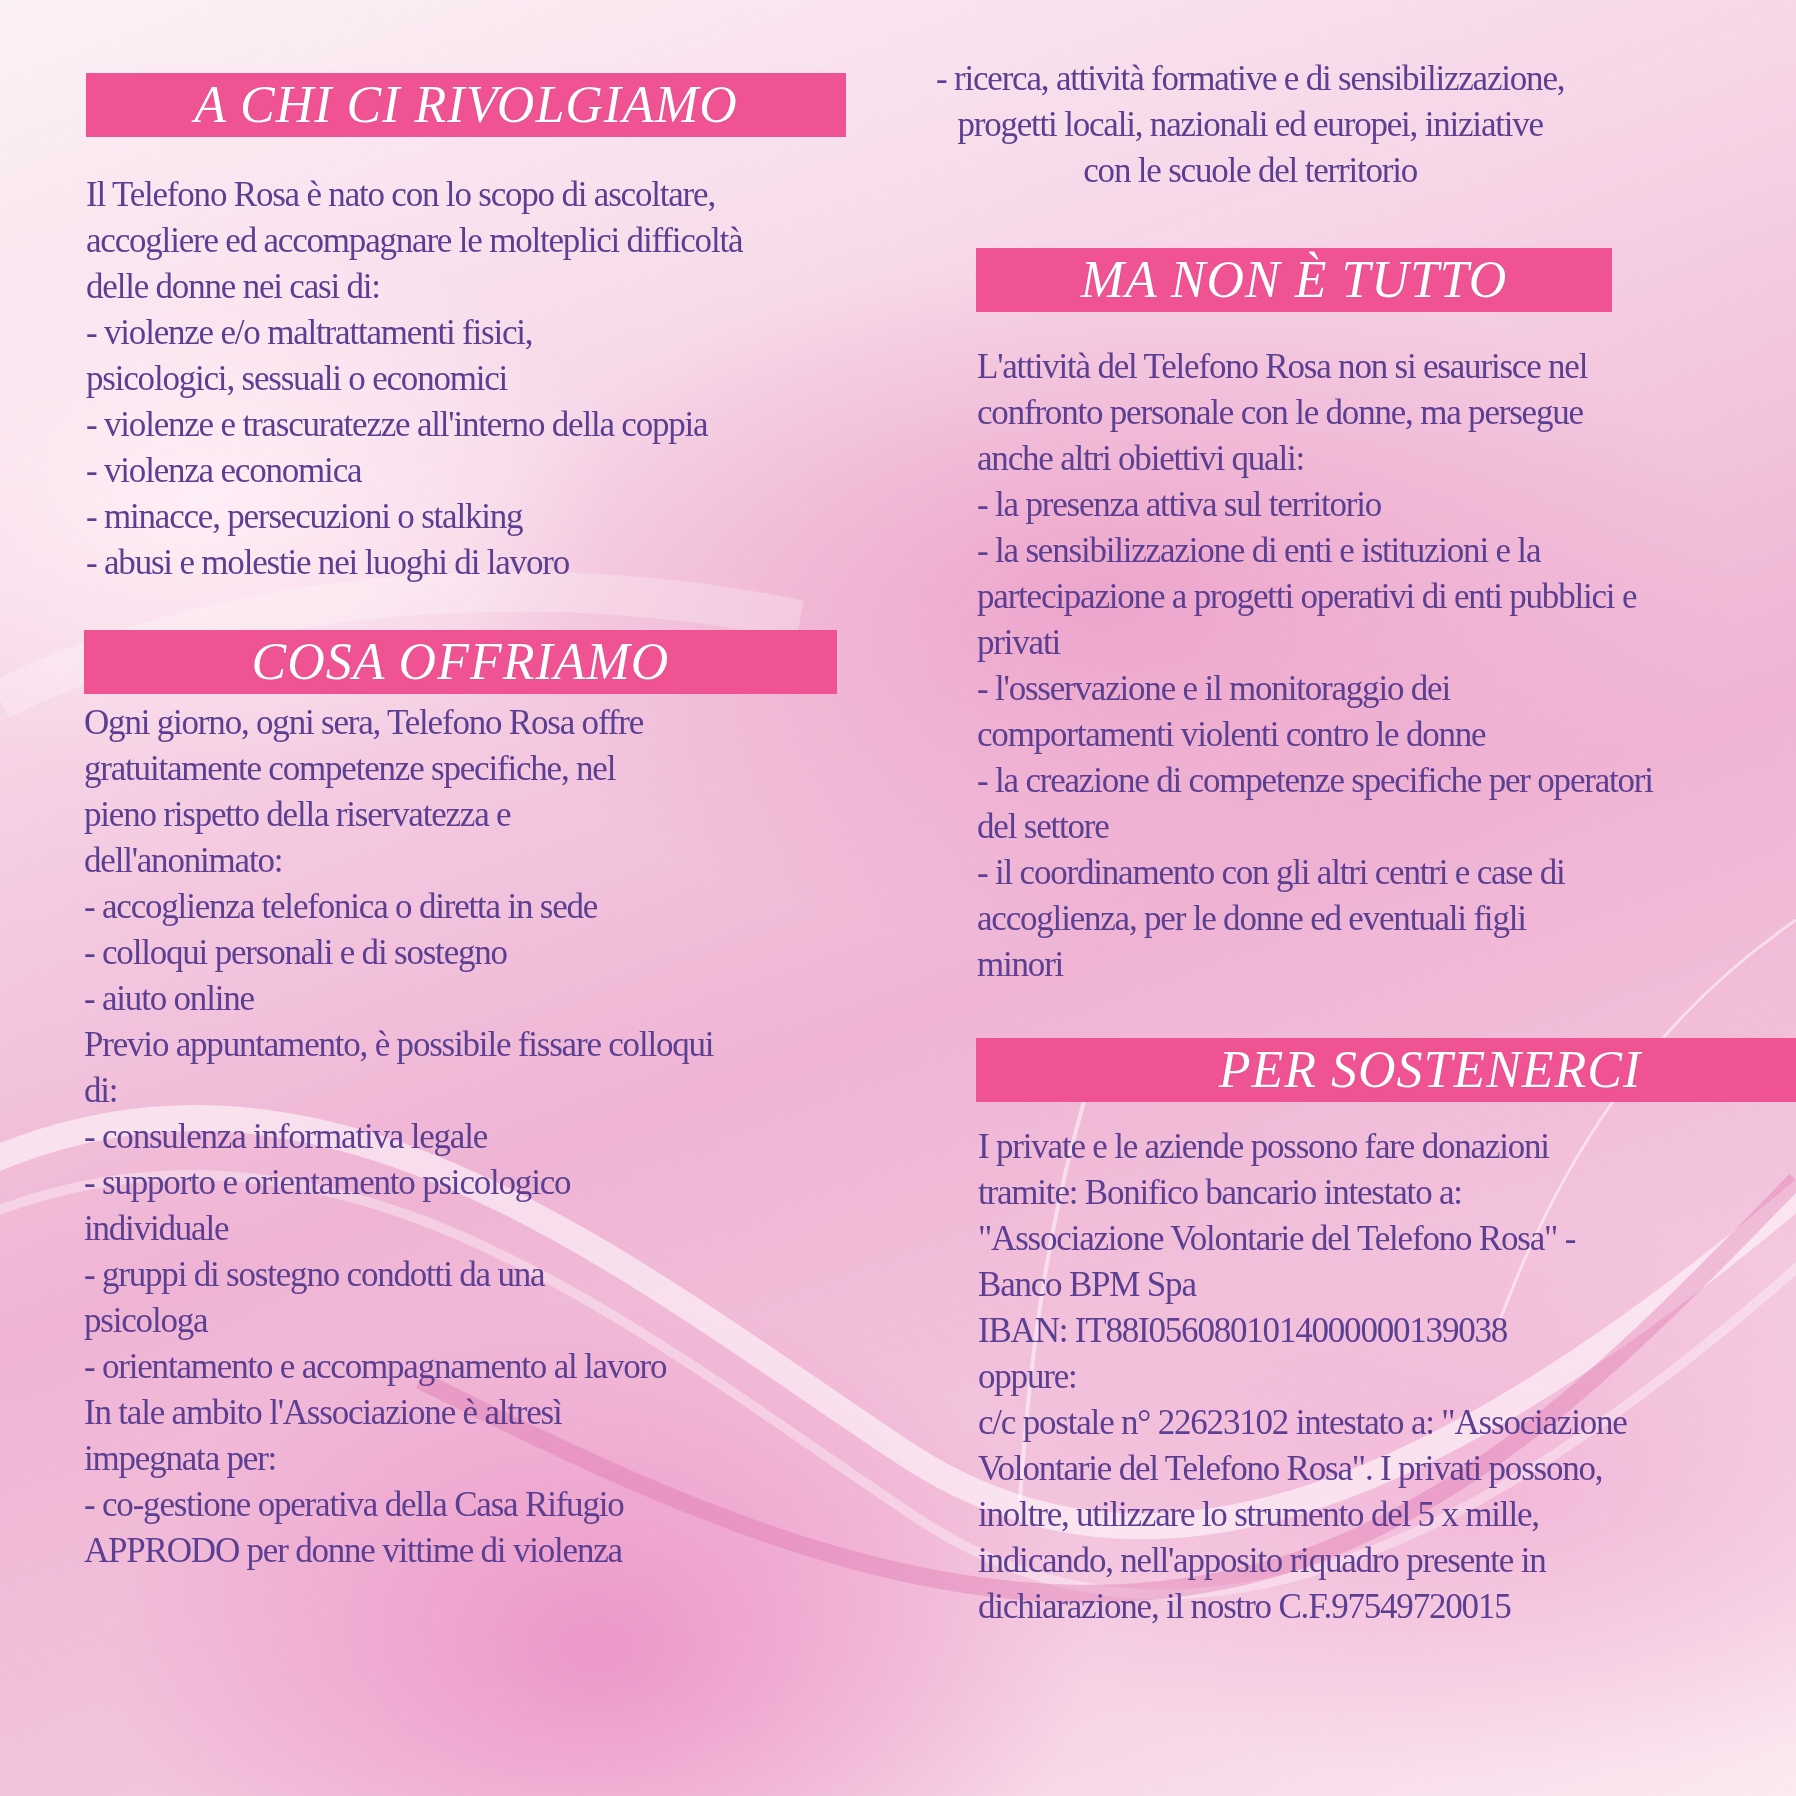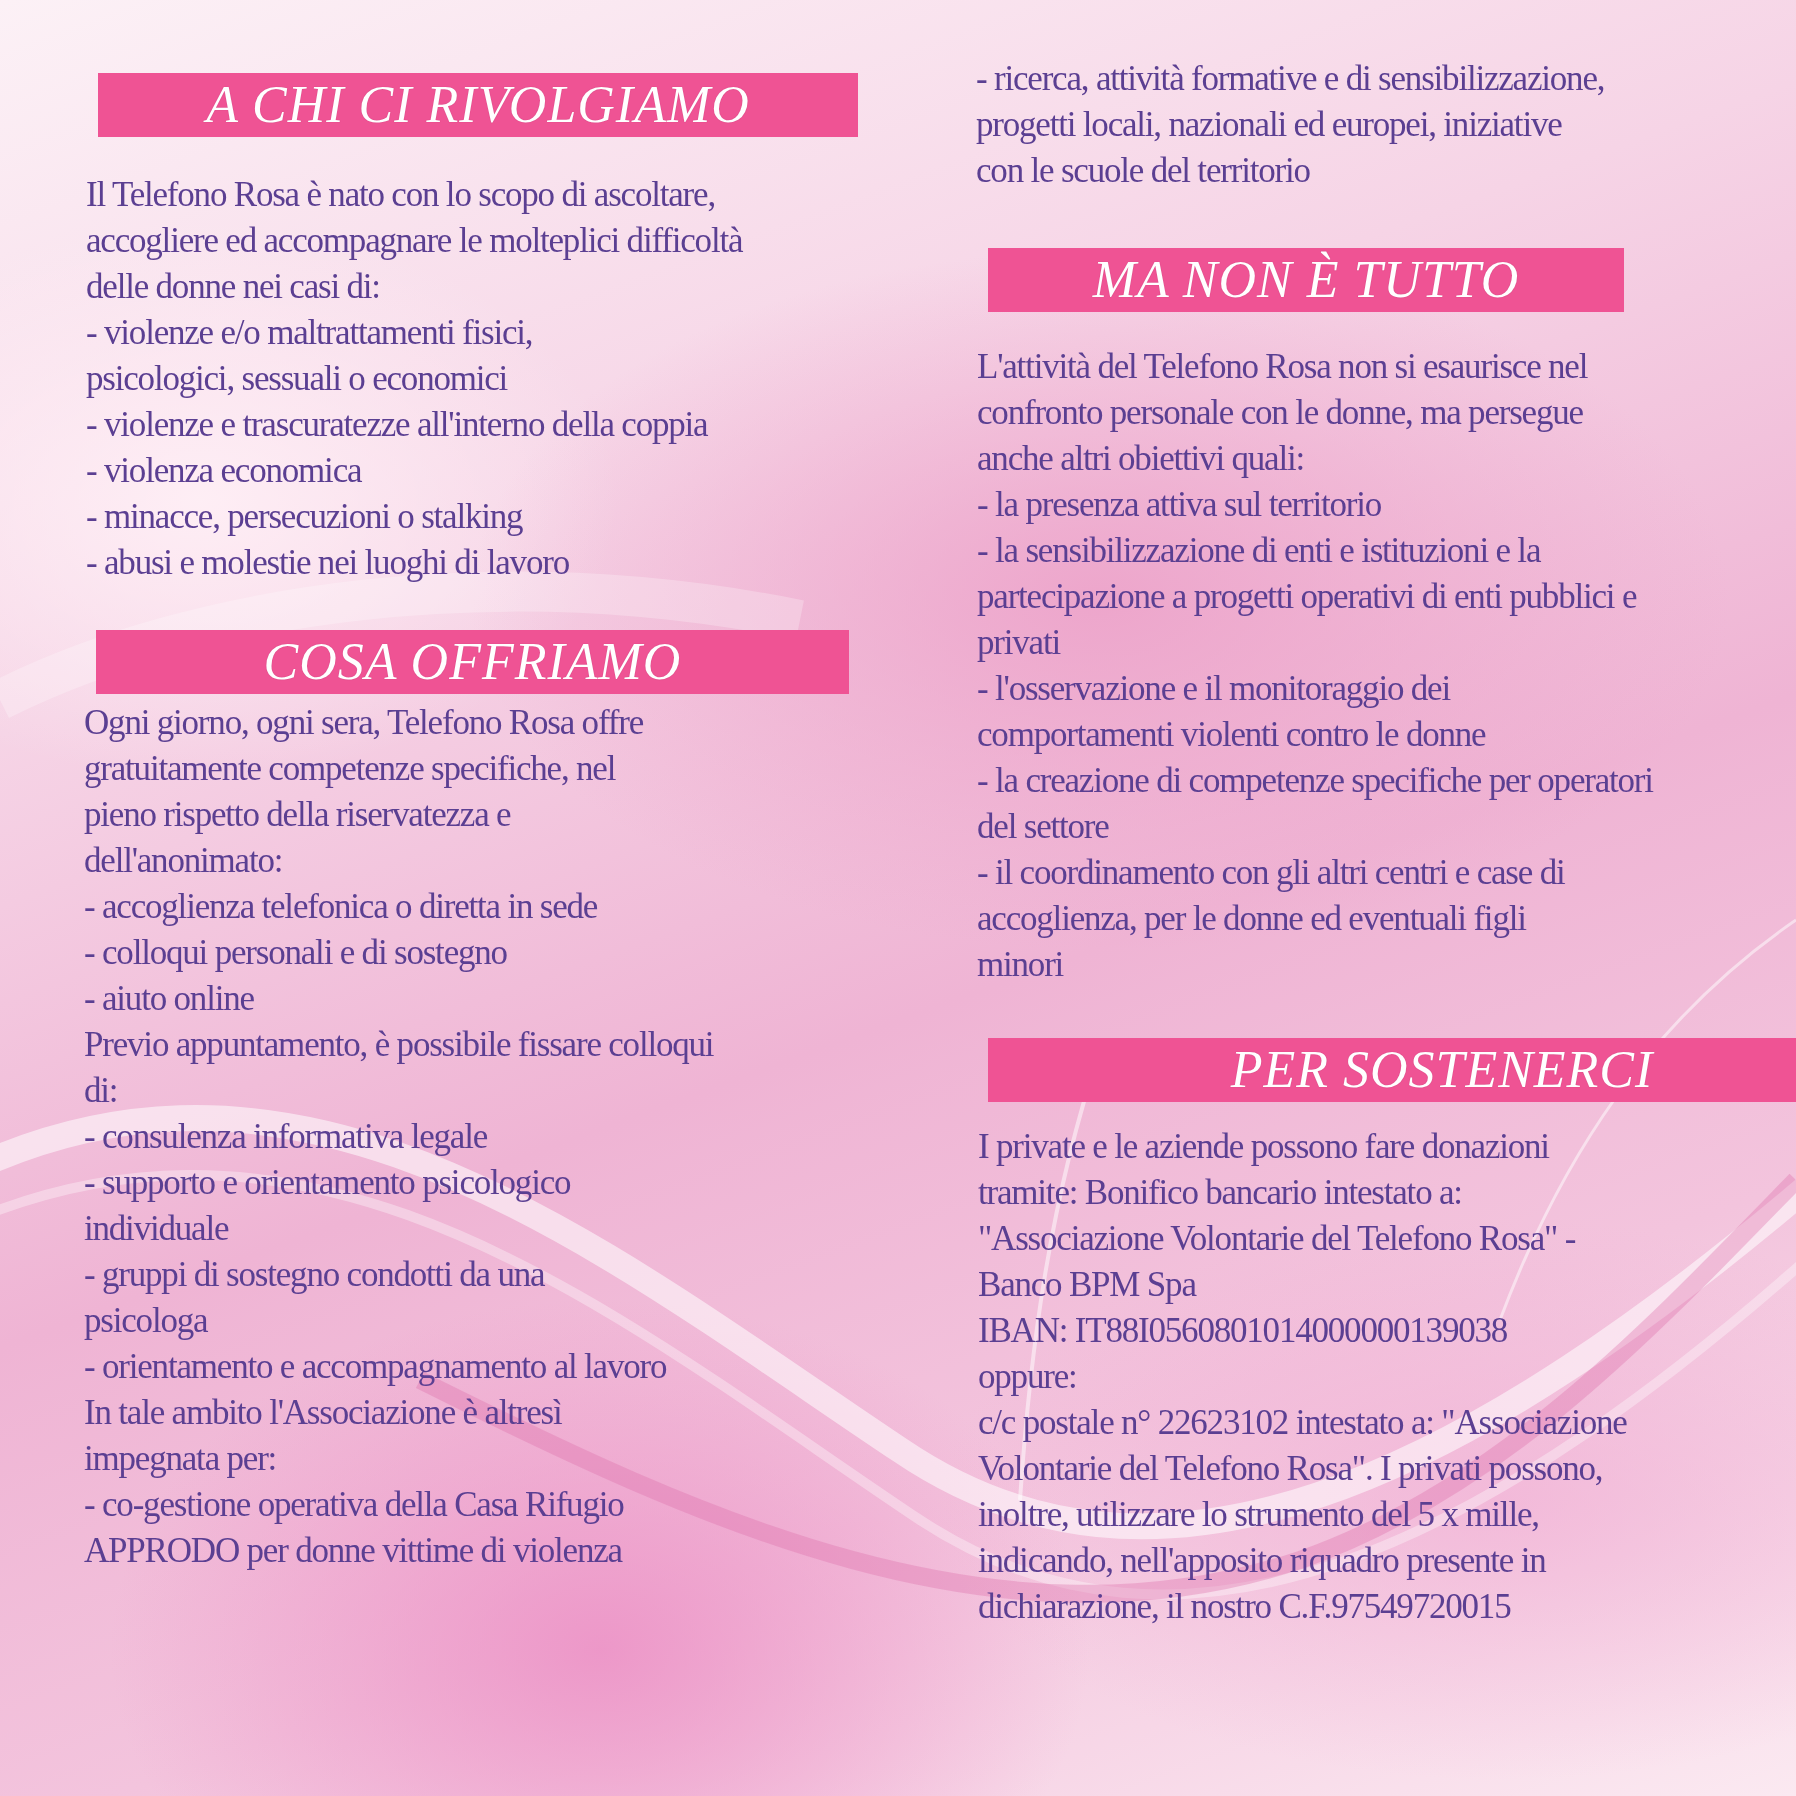"A CHI CI RIVOLGIAMO" .banner { margin-left: 12px -> none }
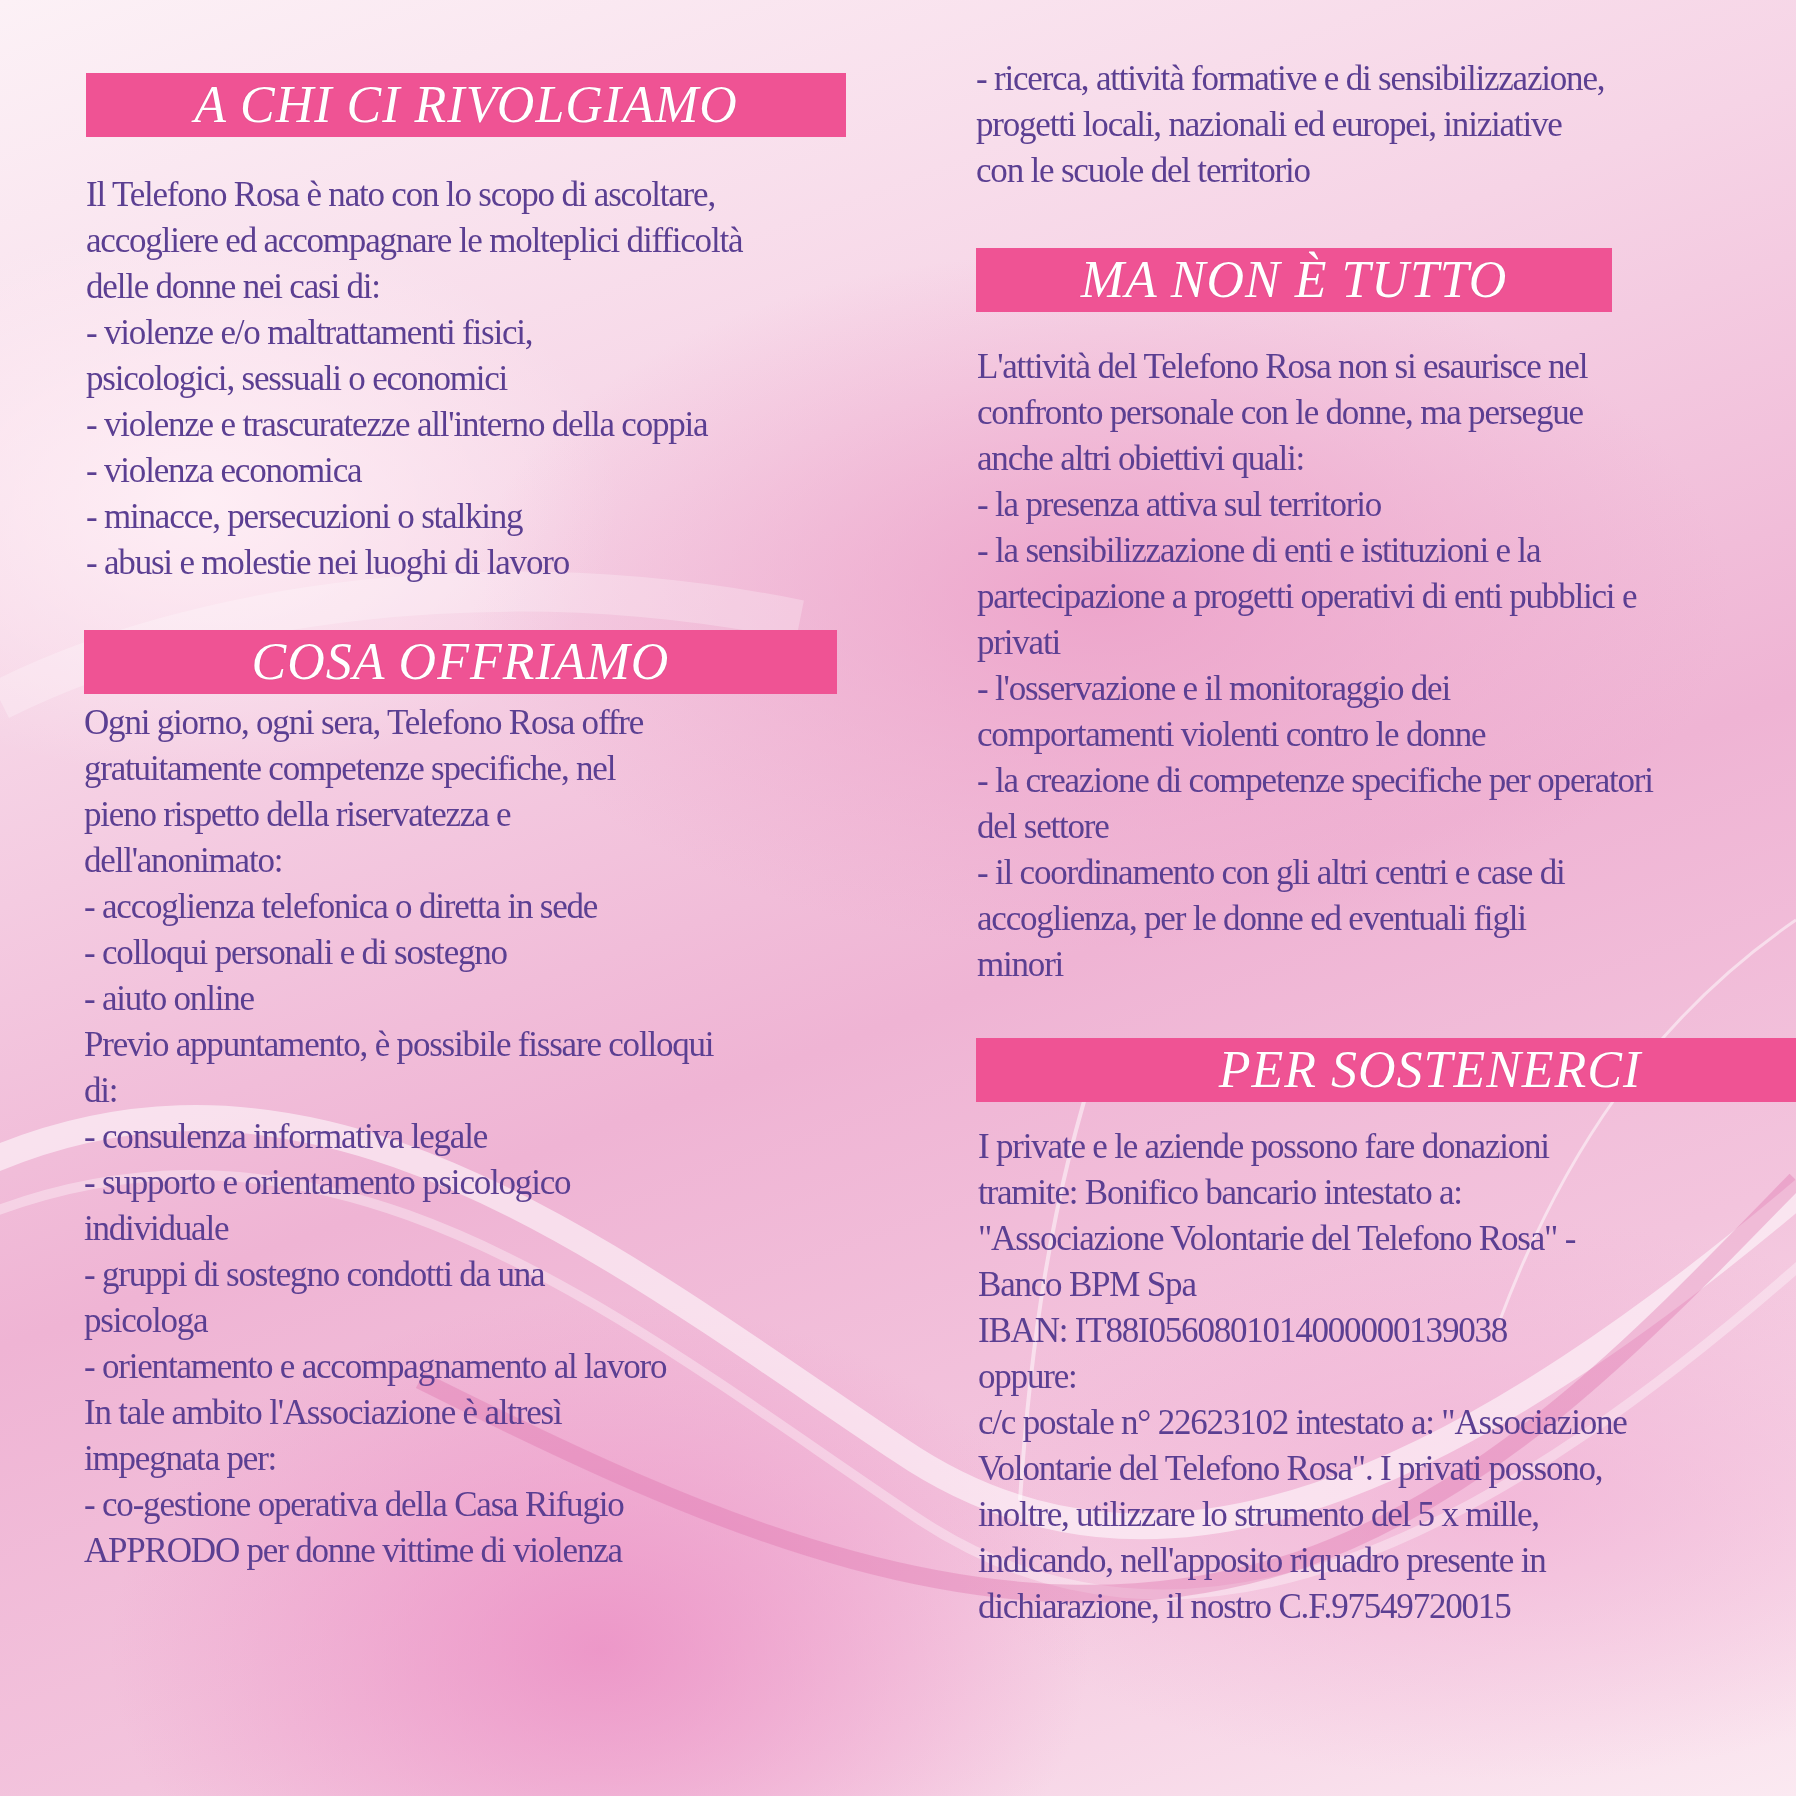"- ricerca, attività formative e" div.text-block { left: 976px -> 936px; text-align: none -> center }
